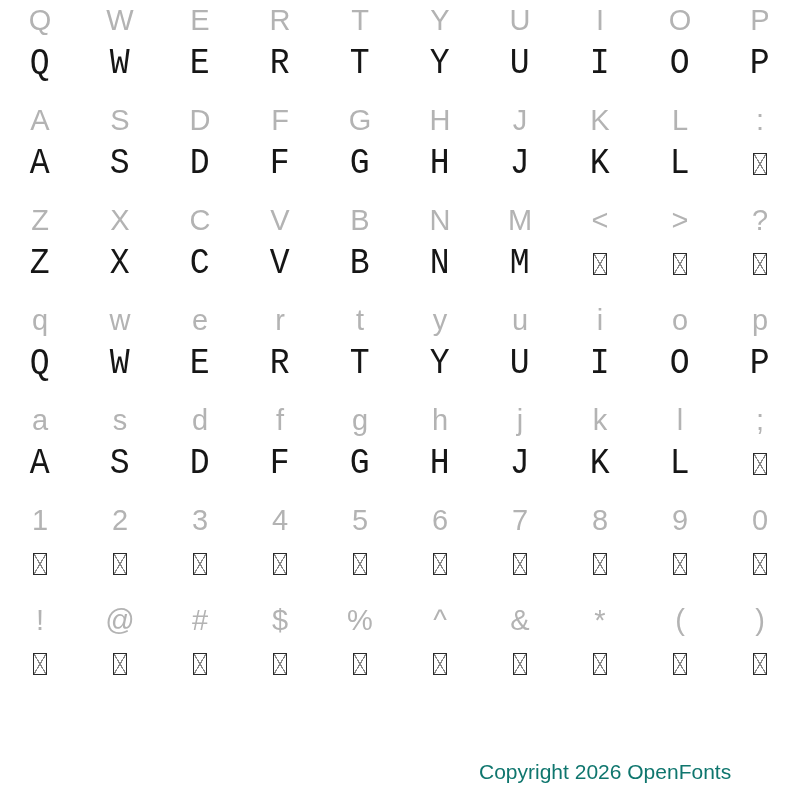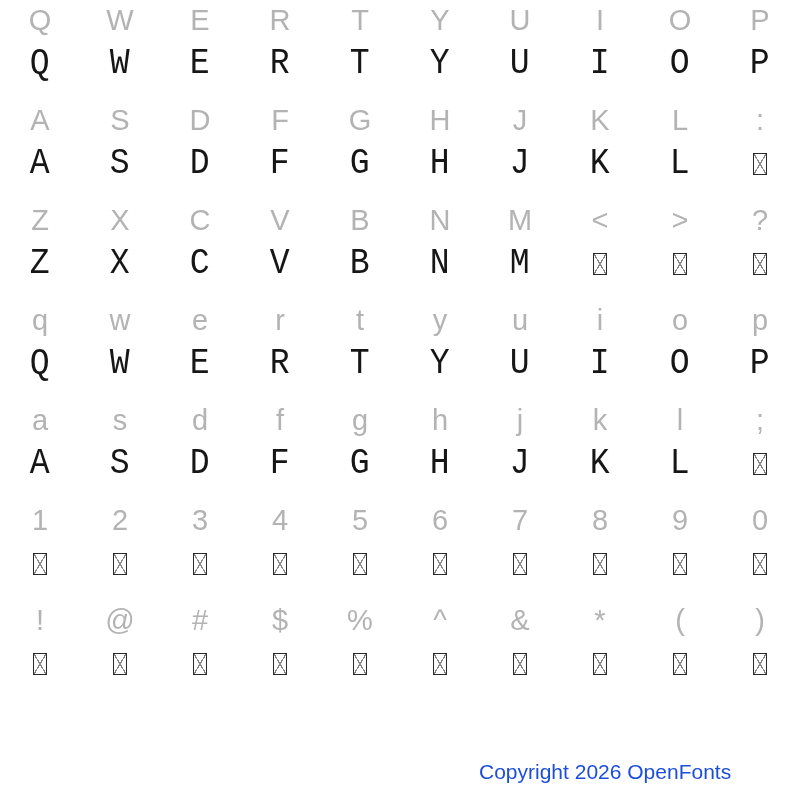"Copyright 2026 OpenFonts" .footer { color: #1d4ed8 -> #0f766e }
